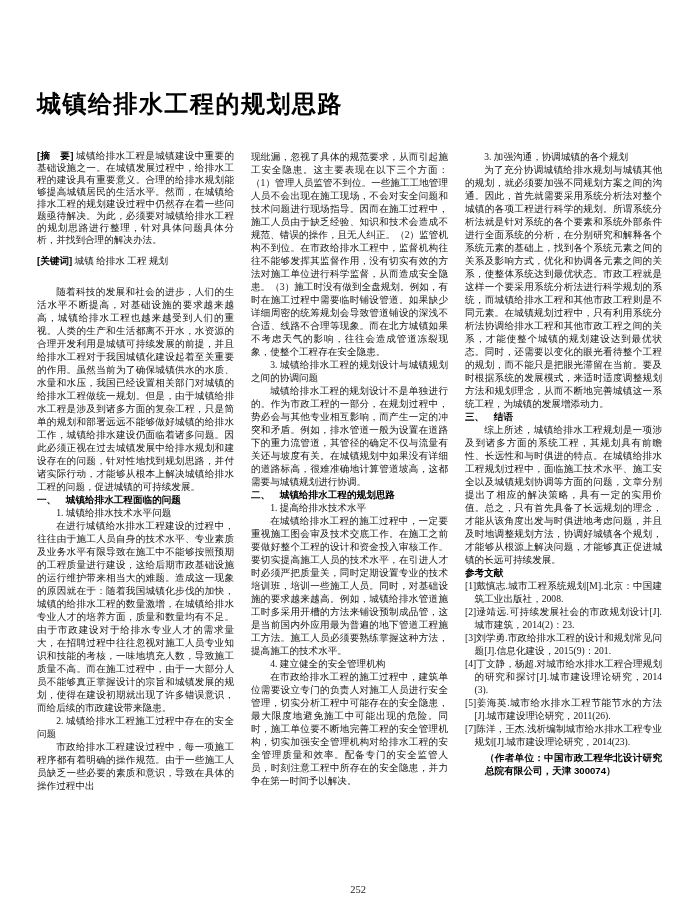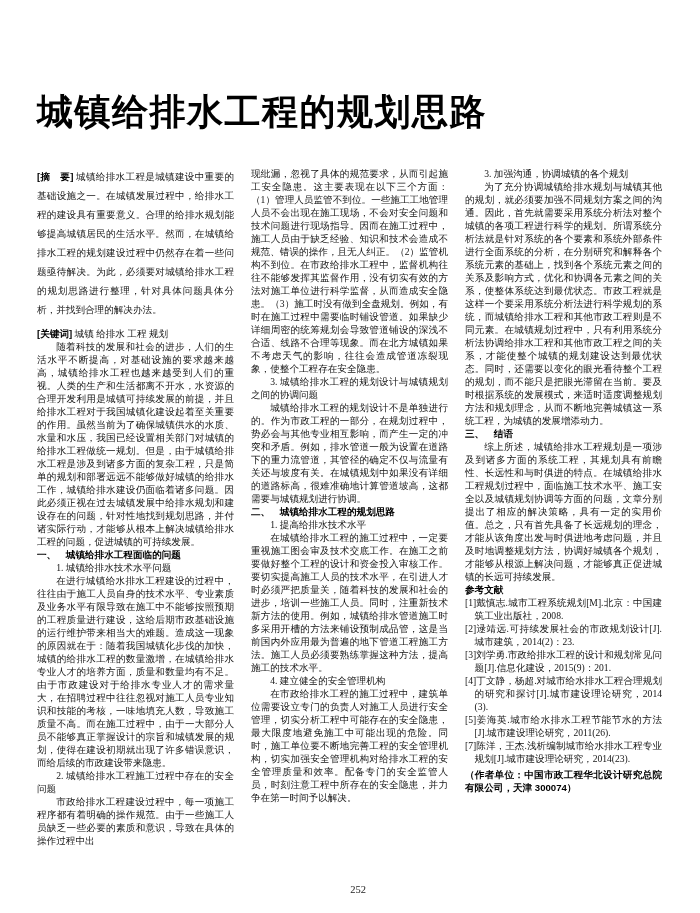"城镇给排水工程的规划思路" .title { font-size: 36px -> 24px }
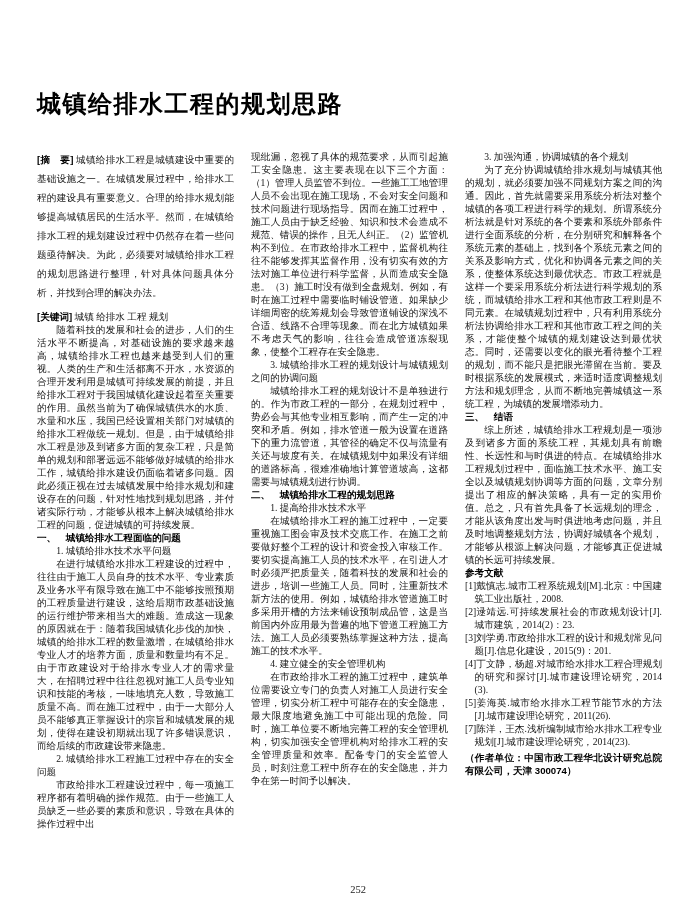"[摘 要]" .abstract { line-height: 19px -> 12px }
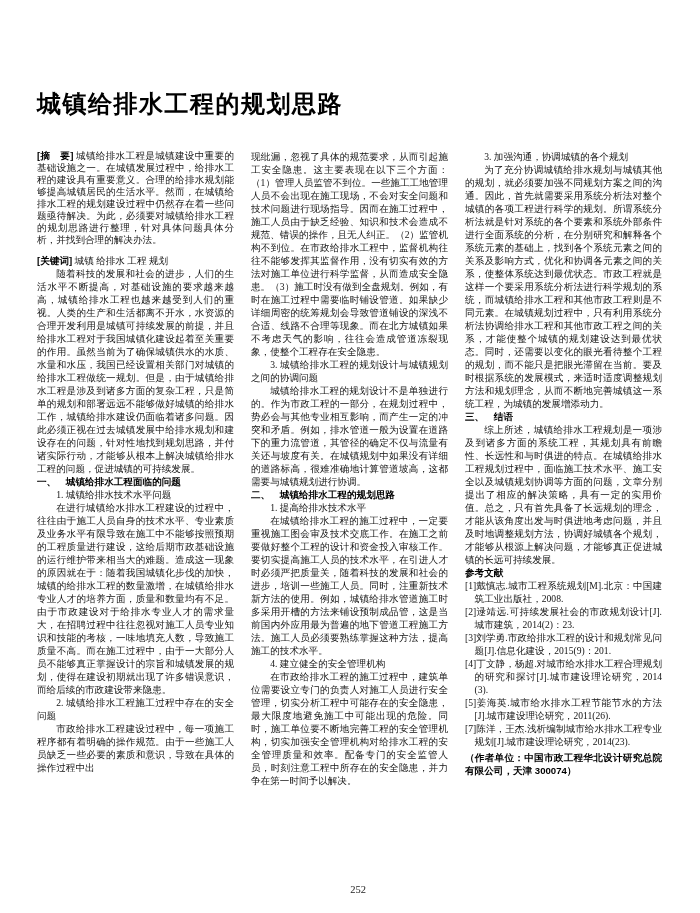"[关键词] 城镇 给排水 工程 规划" .keywords { margin-bottom: none -> 18px }
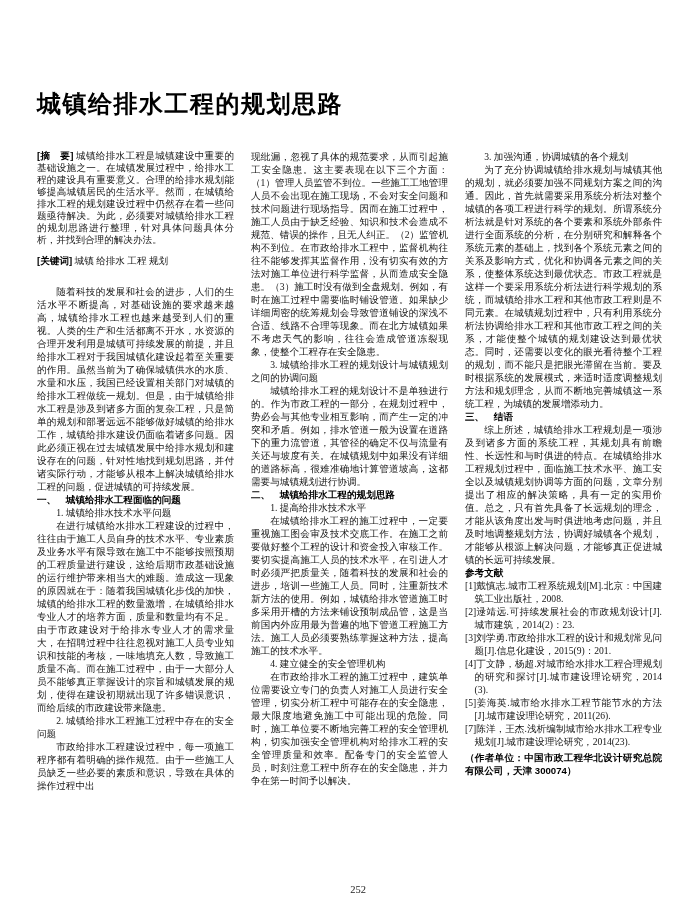"在城镇给排水工程的施工过程中，一定要重视施工图会审及技术交底工作。在施工之前要做" p.blk { text: 随着科技的发展和社会的进步，培训一些施工人员。同时，注重新技术新方法的使用 -> 同时定期设置专业的技术培训班，培训一些施工人员。同时，对基础设施的要求越来越高 }
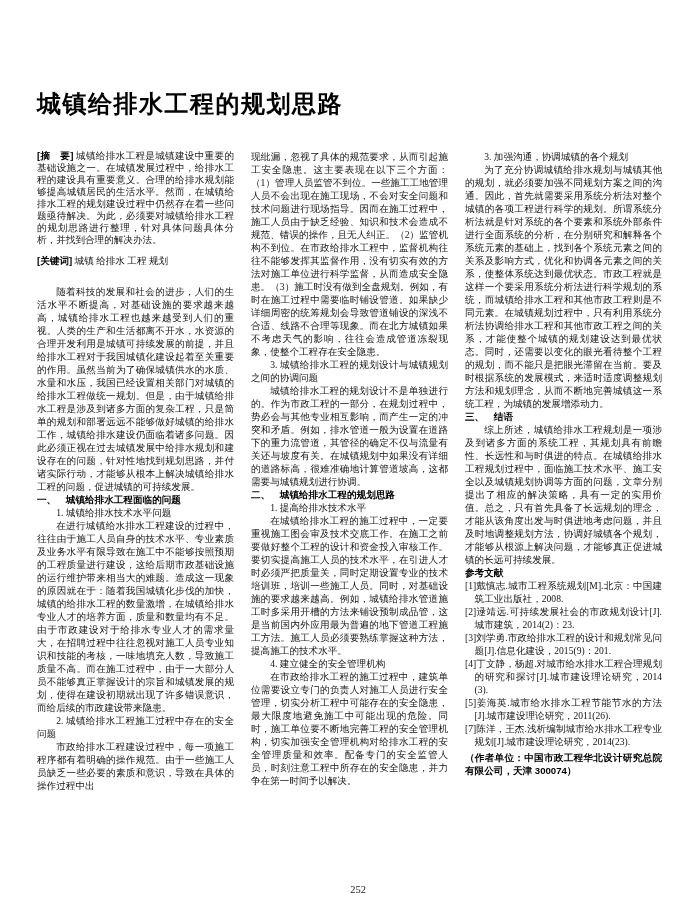"（作者单位：中国市政工程华北设计研究总院有限公司，天津 300074）" .affiliation { margin-left: none -> 20px }
